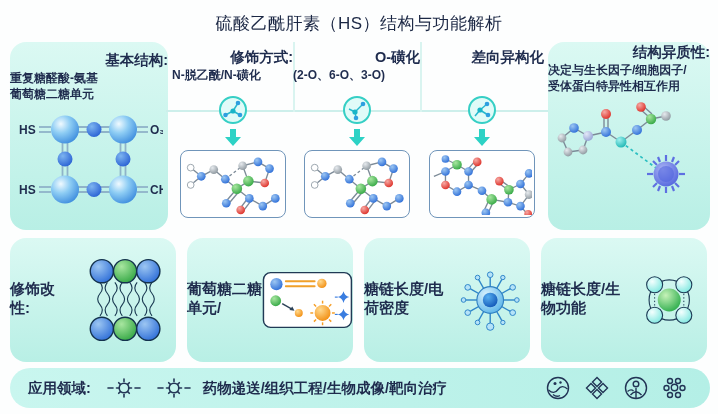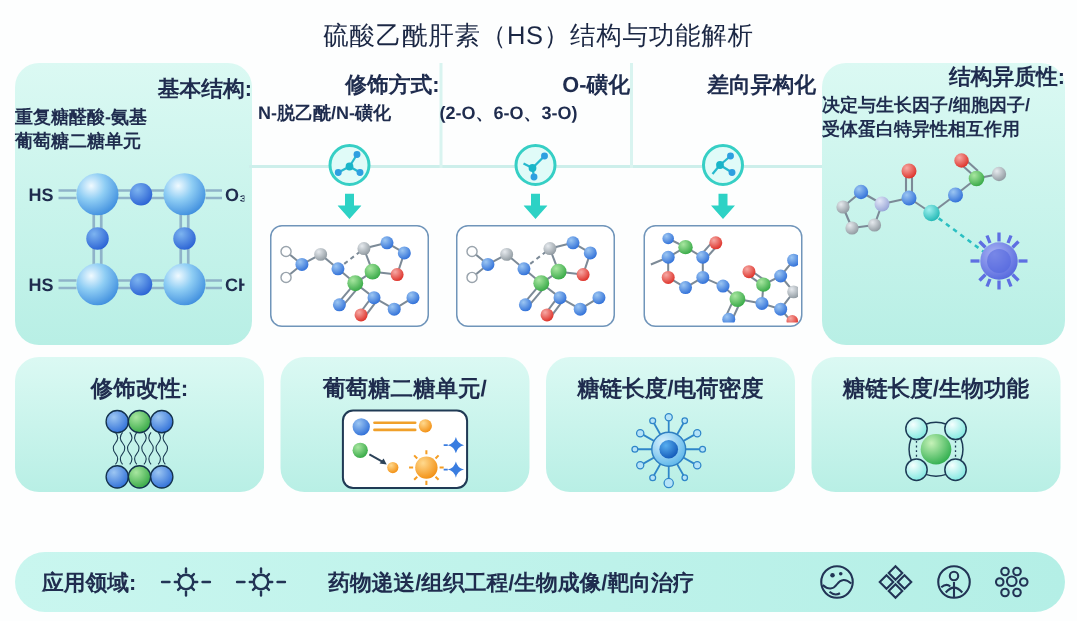"修饰改性:" .prop-panel { flex-direction: column -> none; height: 90px -> 124px; padding-top: 12px -> 0 }
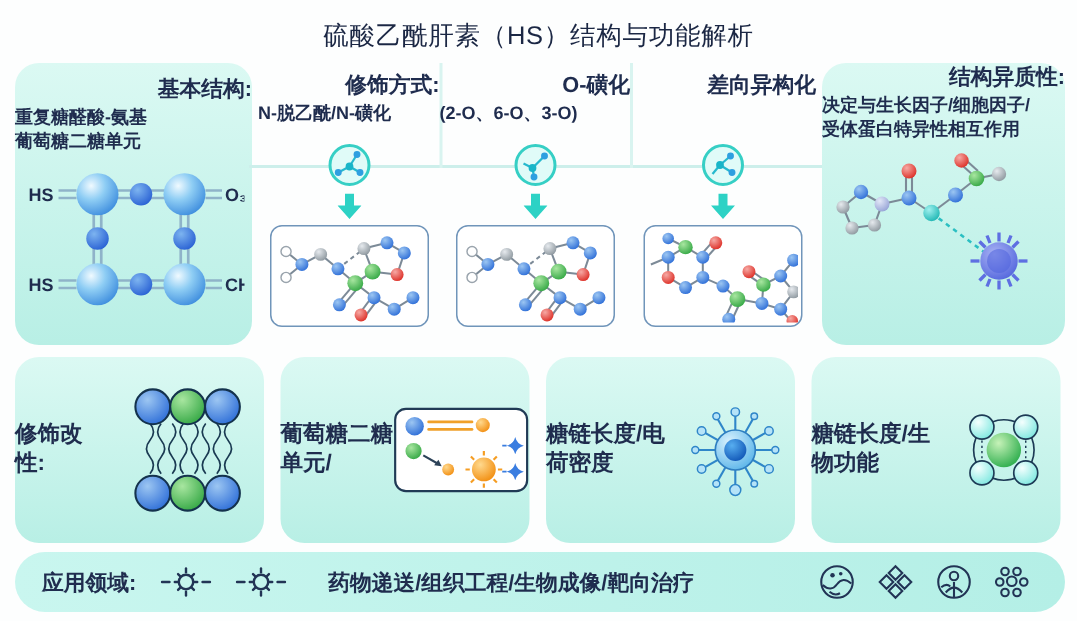"药物递送/组织工程/生物成像/靶向治疗" .app-text { margin-left: 28px -> 12px }
